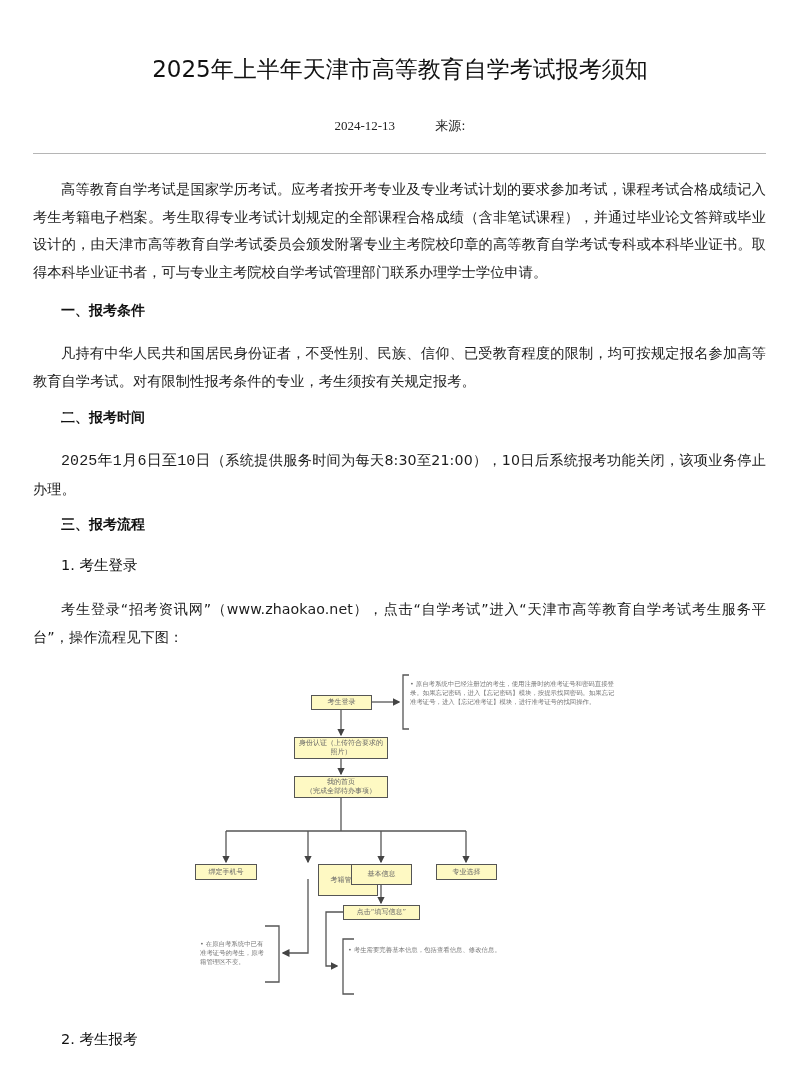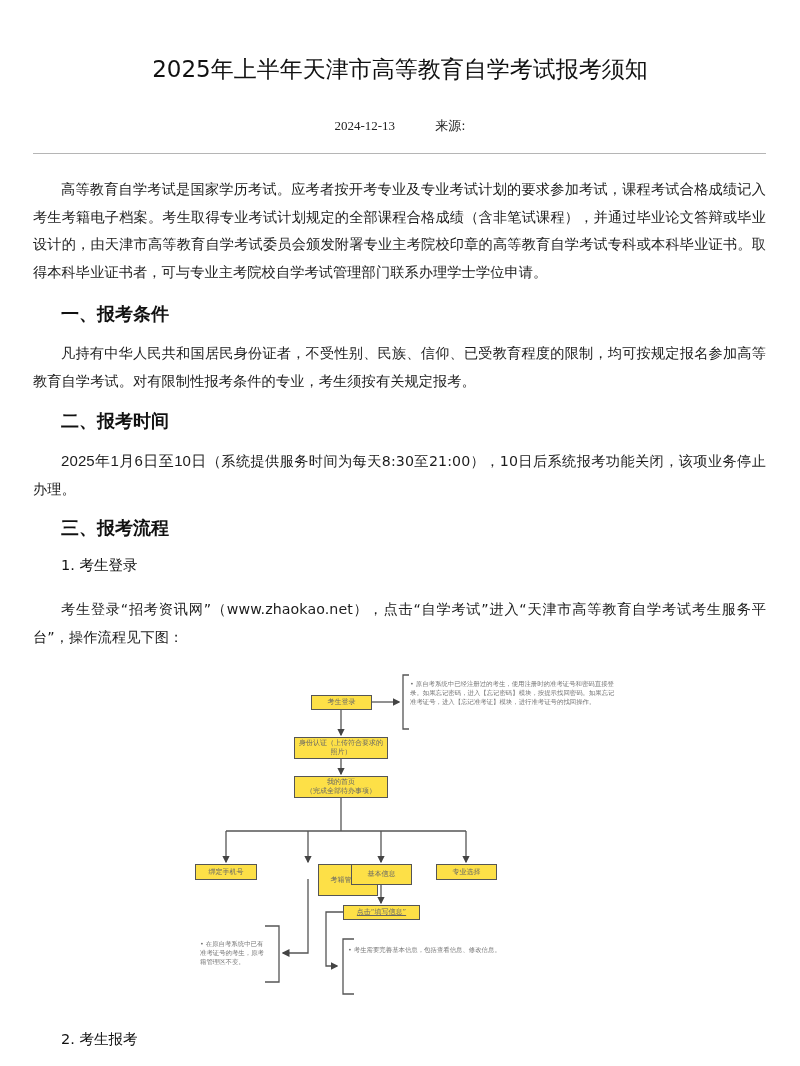"一、报考条件" .heading { font-size: 18px -> 14px }
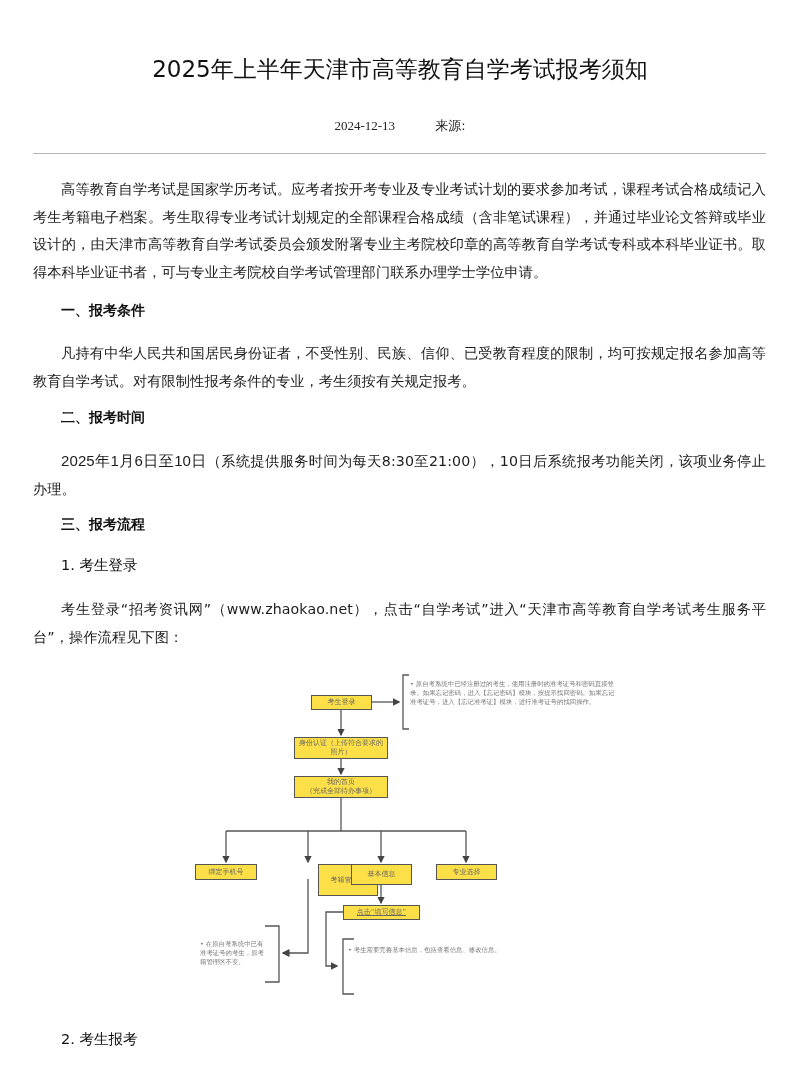"2025年1月6日至10日" .num { font-family: Liberation Sans, sans-serif -> Liberation Mono, monospace }
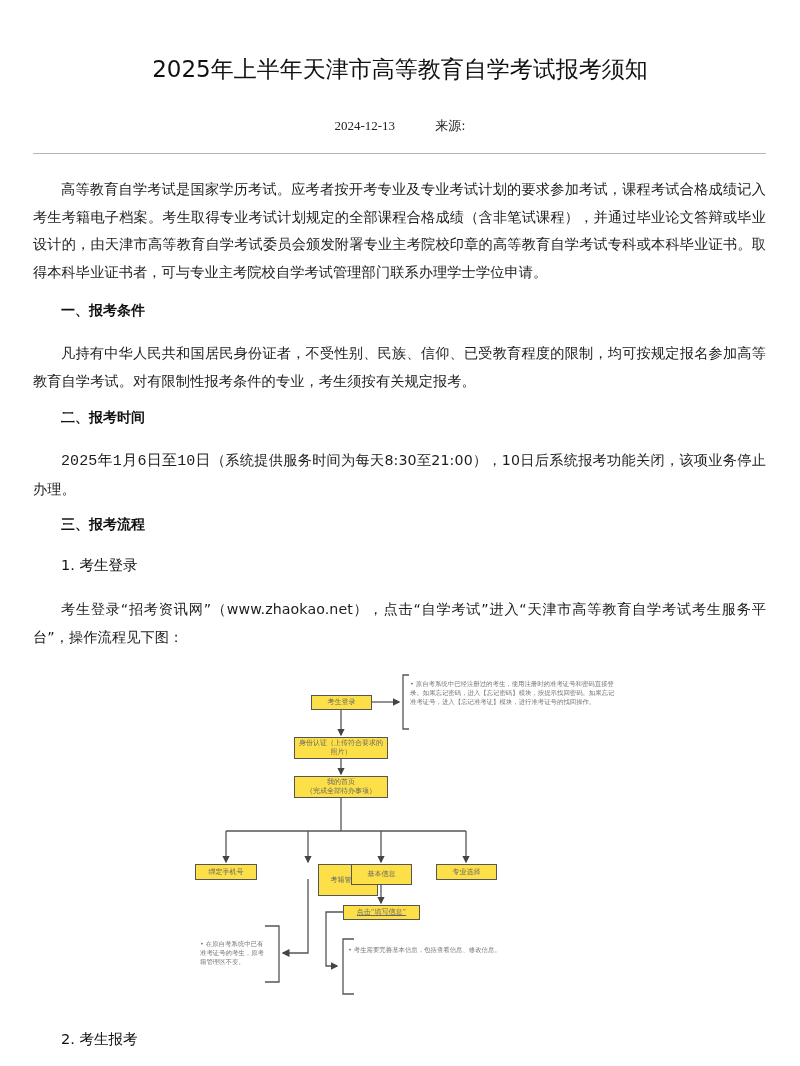"考生登录" .fbox { background: #fde047 -> #fef9c3 }
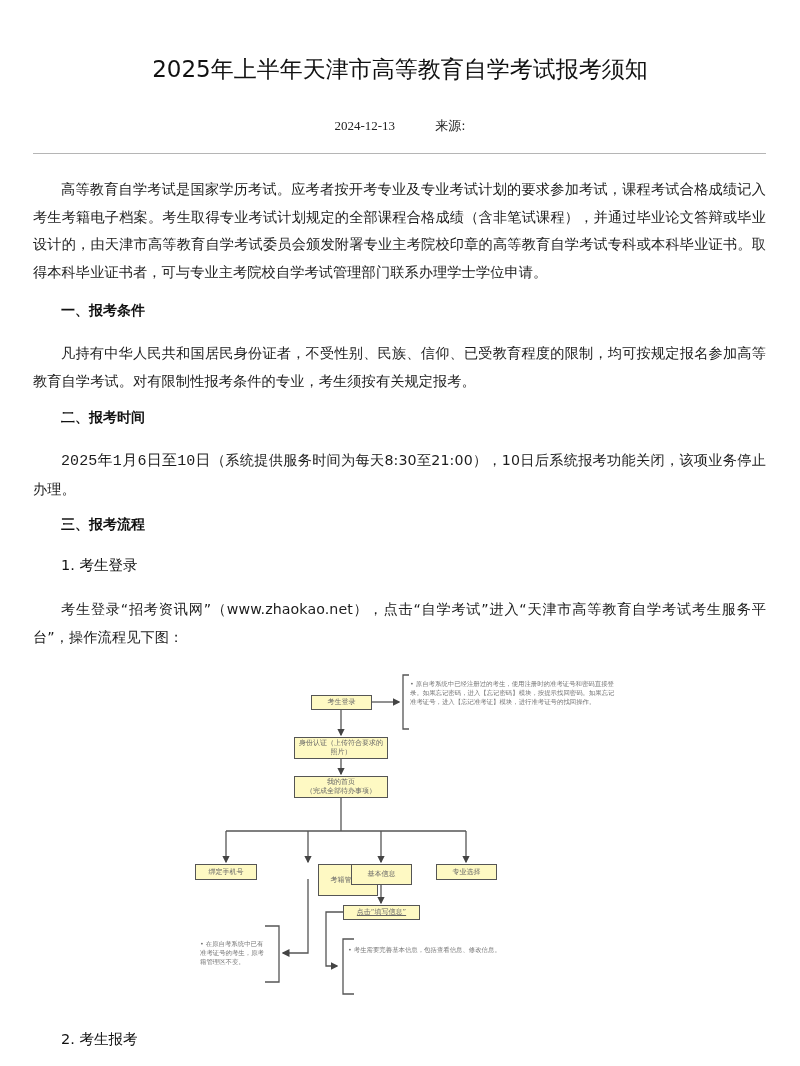"点击“填写信息”" div.fbox { text-decoration: underline -> none }
